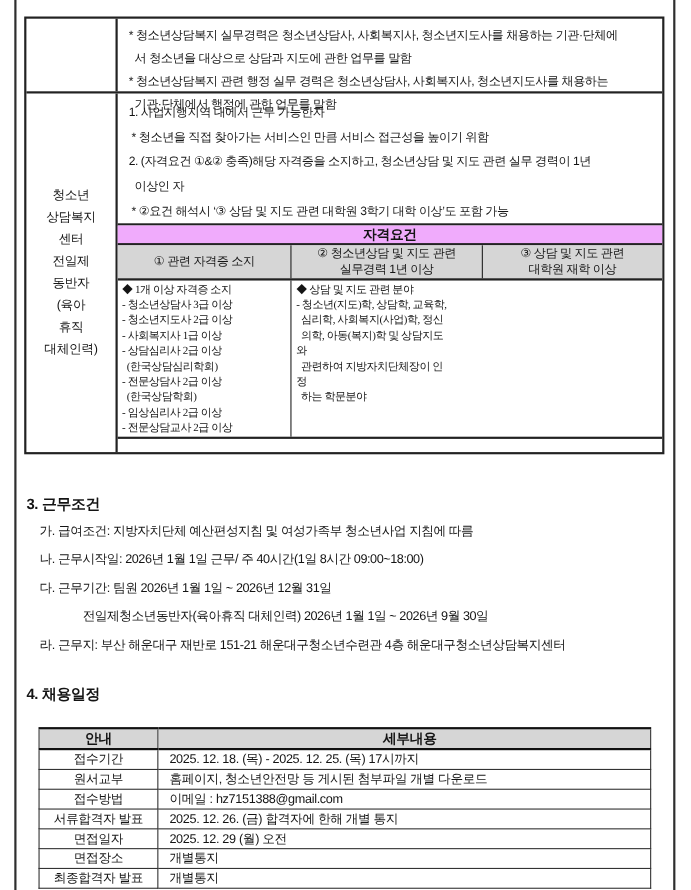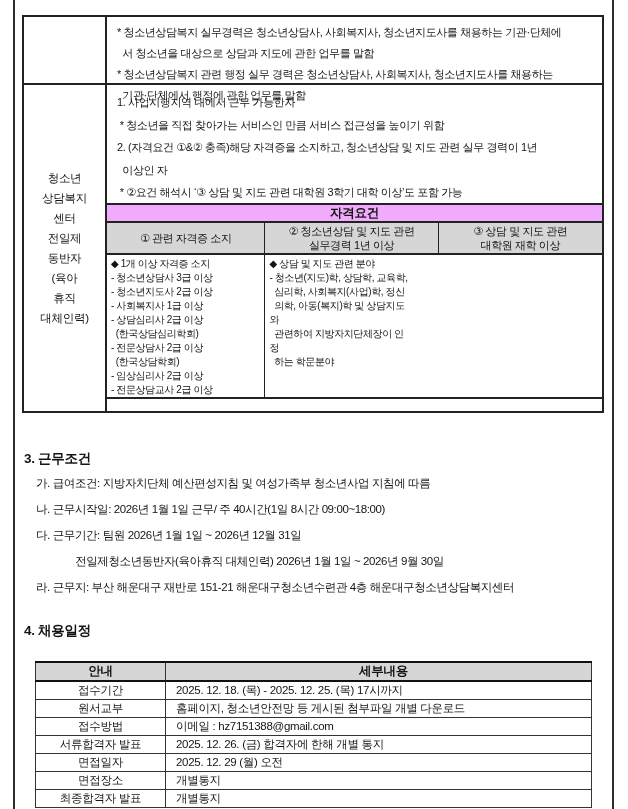"◆ 1개 이상 자격증 소지" #qual-body .qcol { font-family: none -> Liberation Serif, serif }
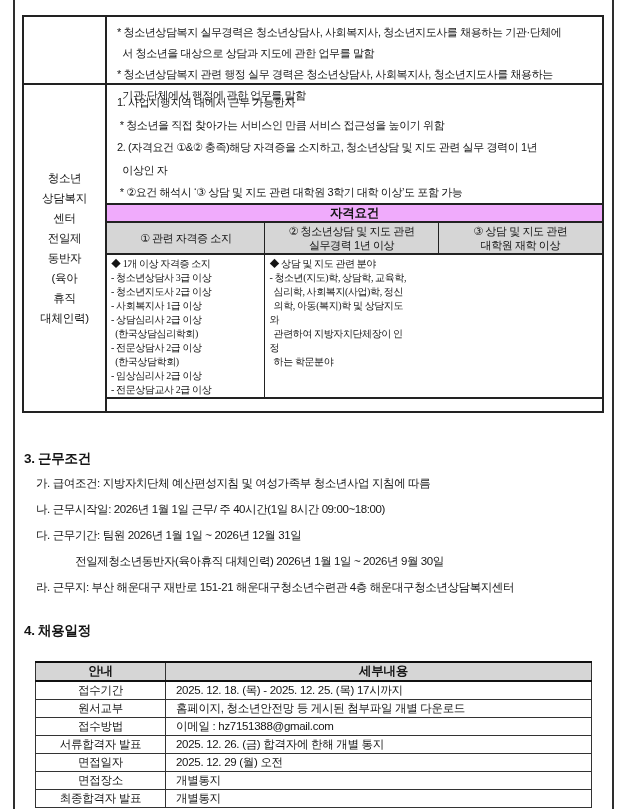"안내" #schedule-table .sched-label { width: 130px -> 108px }
